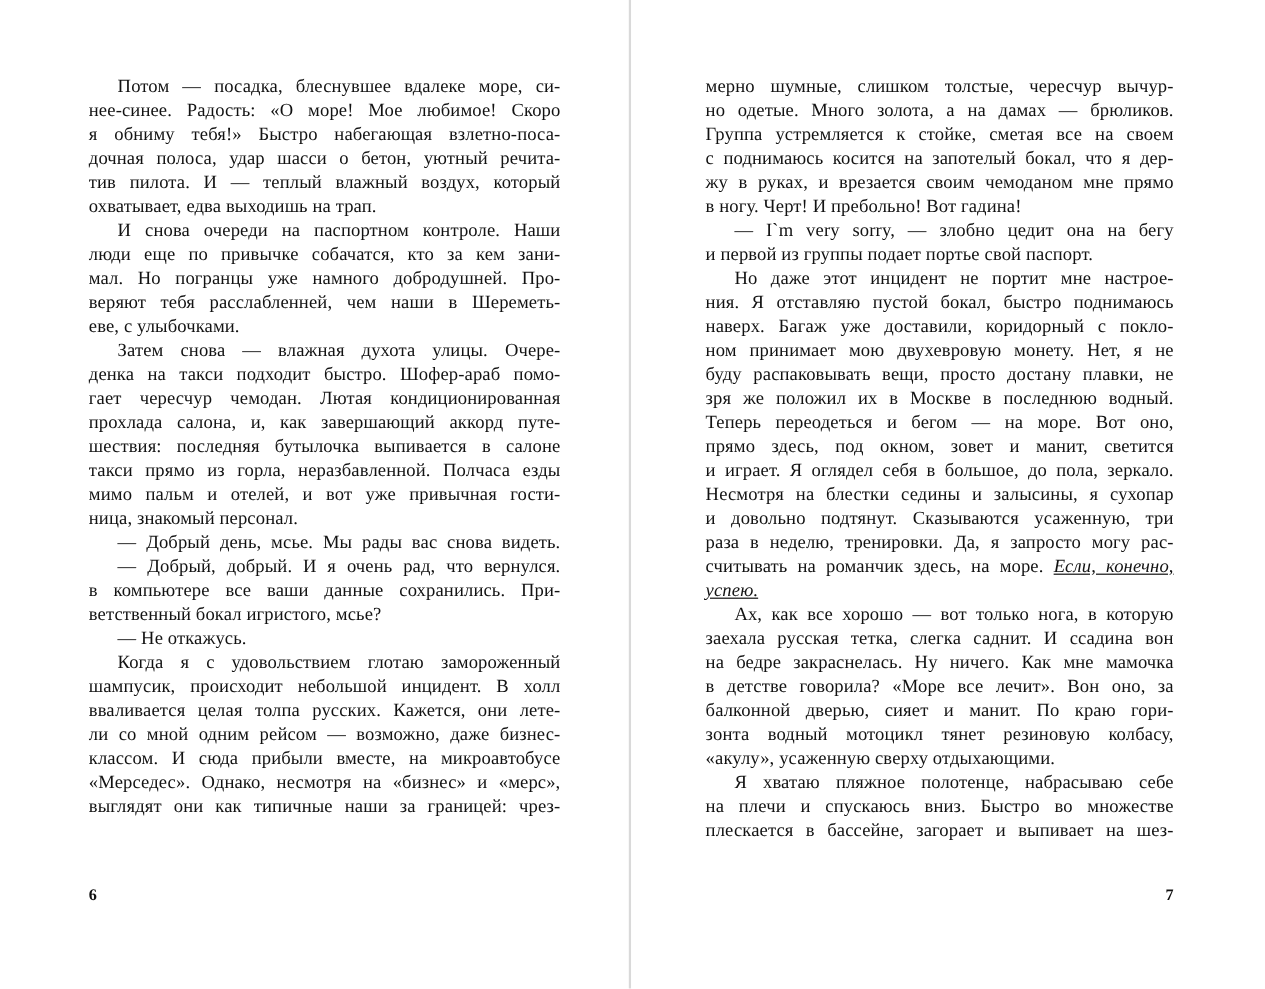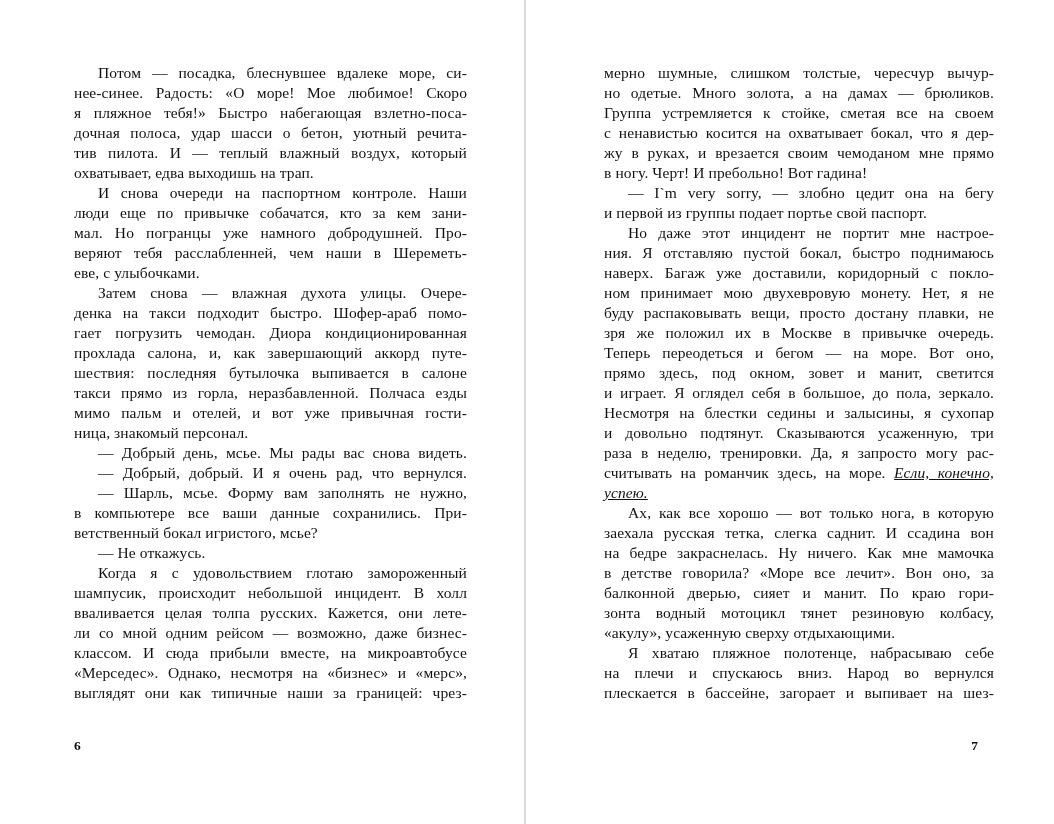"мерно шумные, слишком толстые, чересчур" .page.right-pg .text-block { margin-left: 16px -> none }
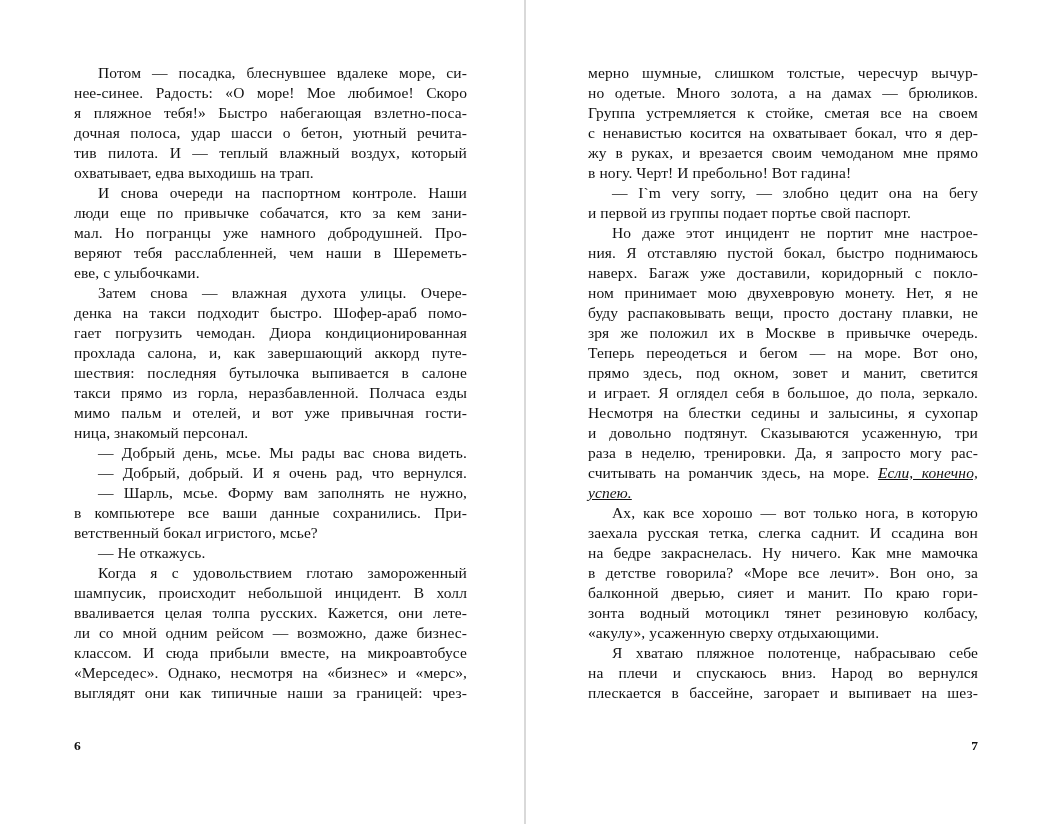"я пляжное тебя!» Быстро набегающая" span { text: пляжное -> обниму }
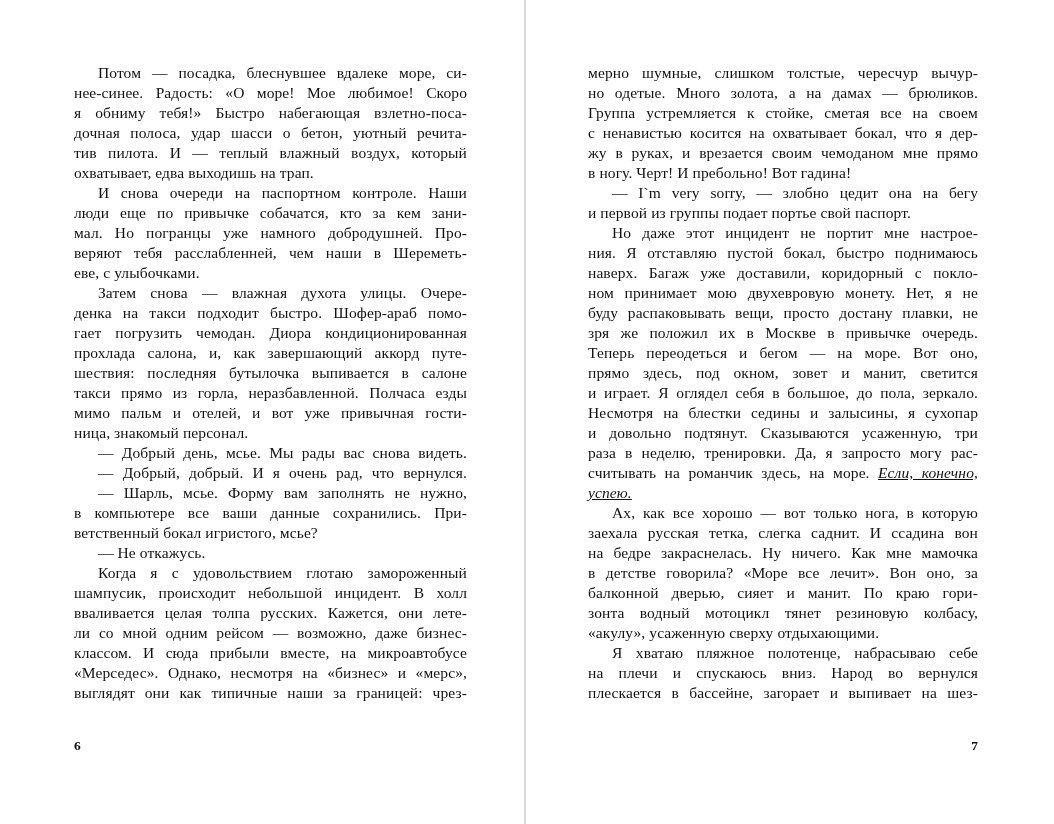"с ненавистью косится на охватывает" span { text: ненавистью косится на охватывает -> поднимаюсь косится на запотелый }
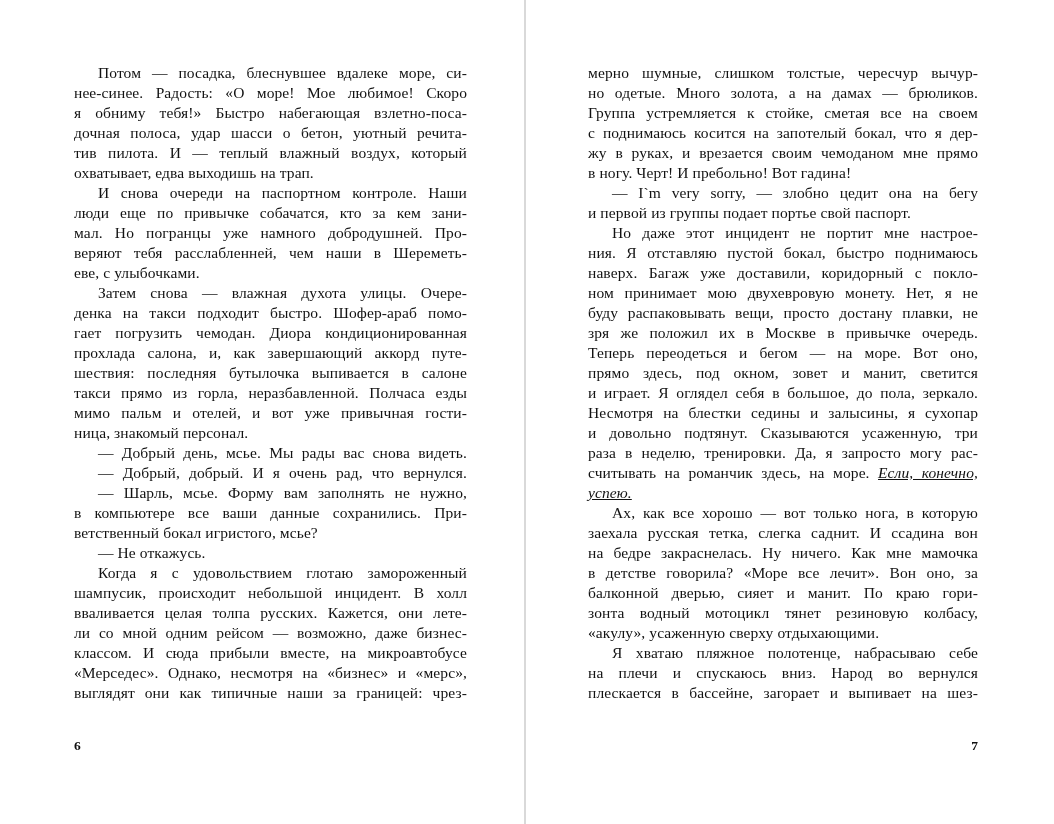"гает погрузить чемодан. Диора" span { text: погрузить чемодан. Диора -> чересчур чемодан. Лютая }
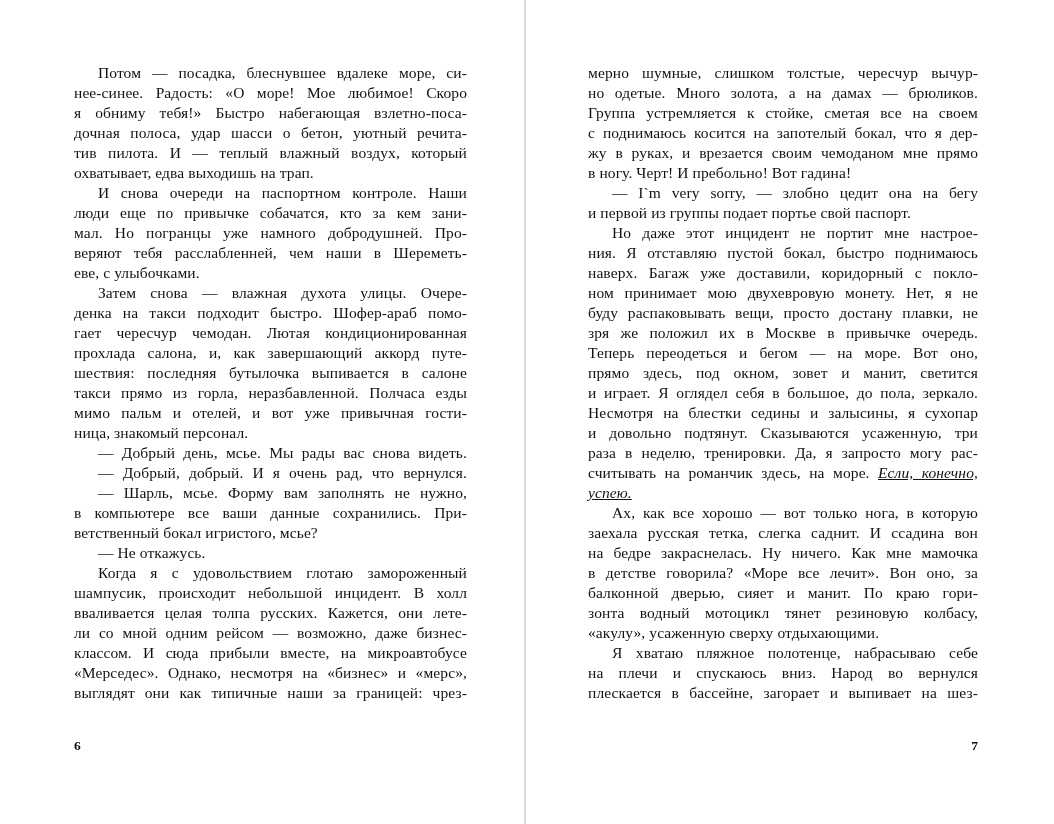"зря же положил их в" span { text: привычке очередь -> последнюю водный }
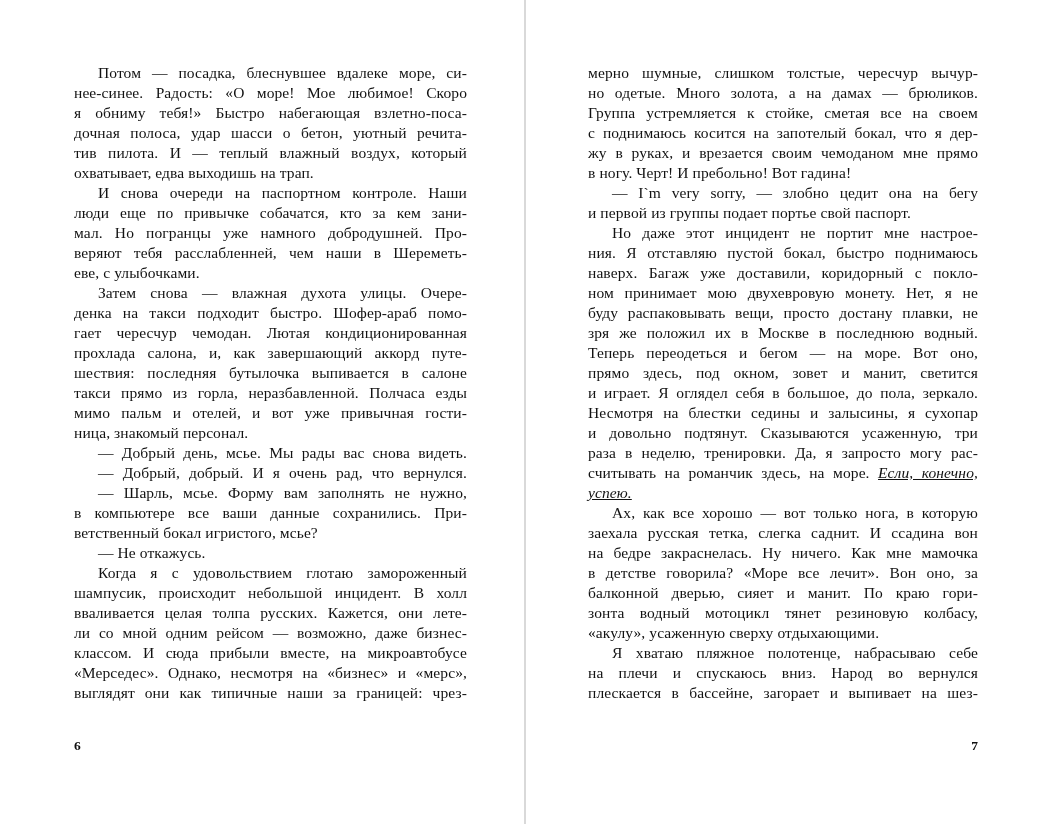"— Шарль, мсье. Форму вам" div.line { html: <div><span>— Шарль, мсье. Форму вам заполнять не нужно,</span></div> -> none }
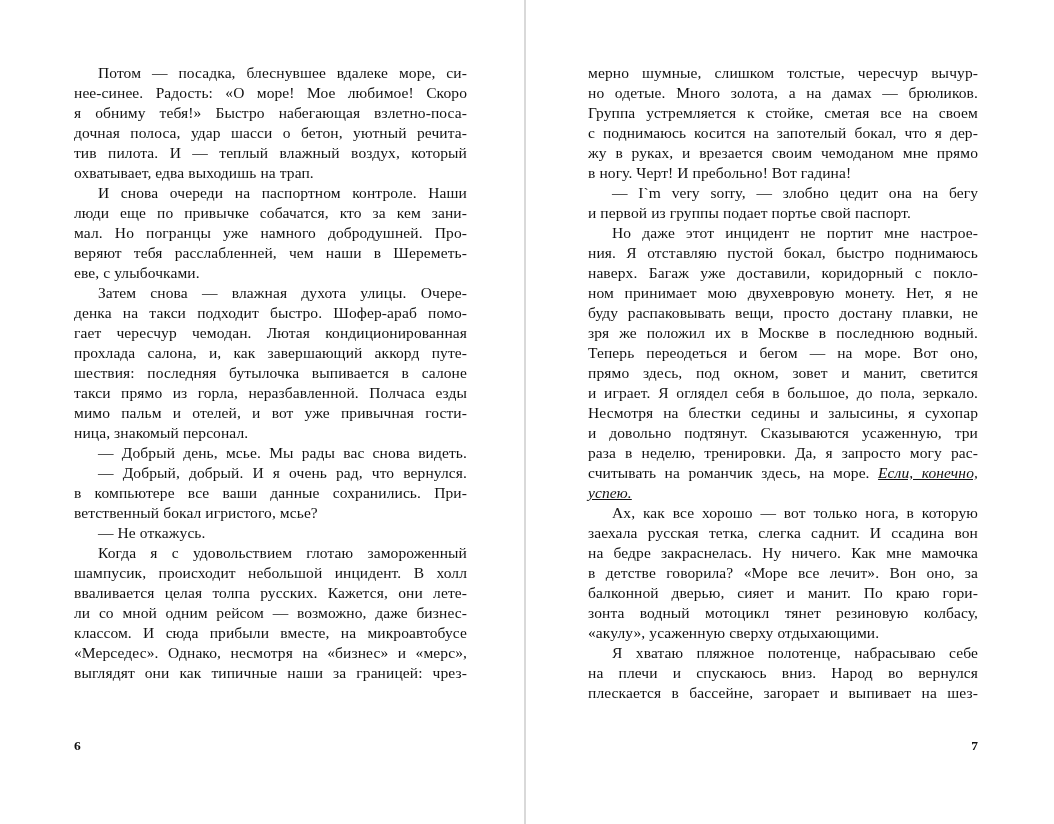"на плечи и спускаюсь вниз." span { text: Народ во вернулся -> Быстро во множестве }
